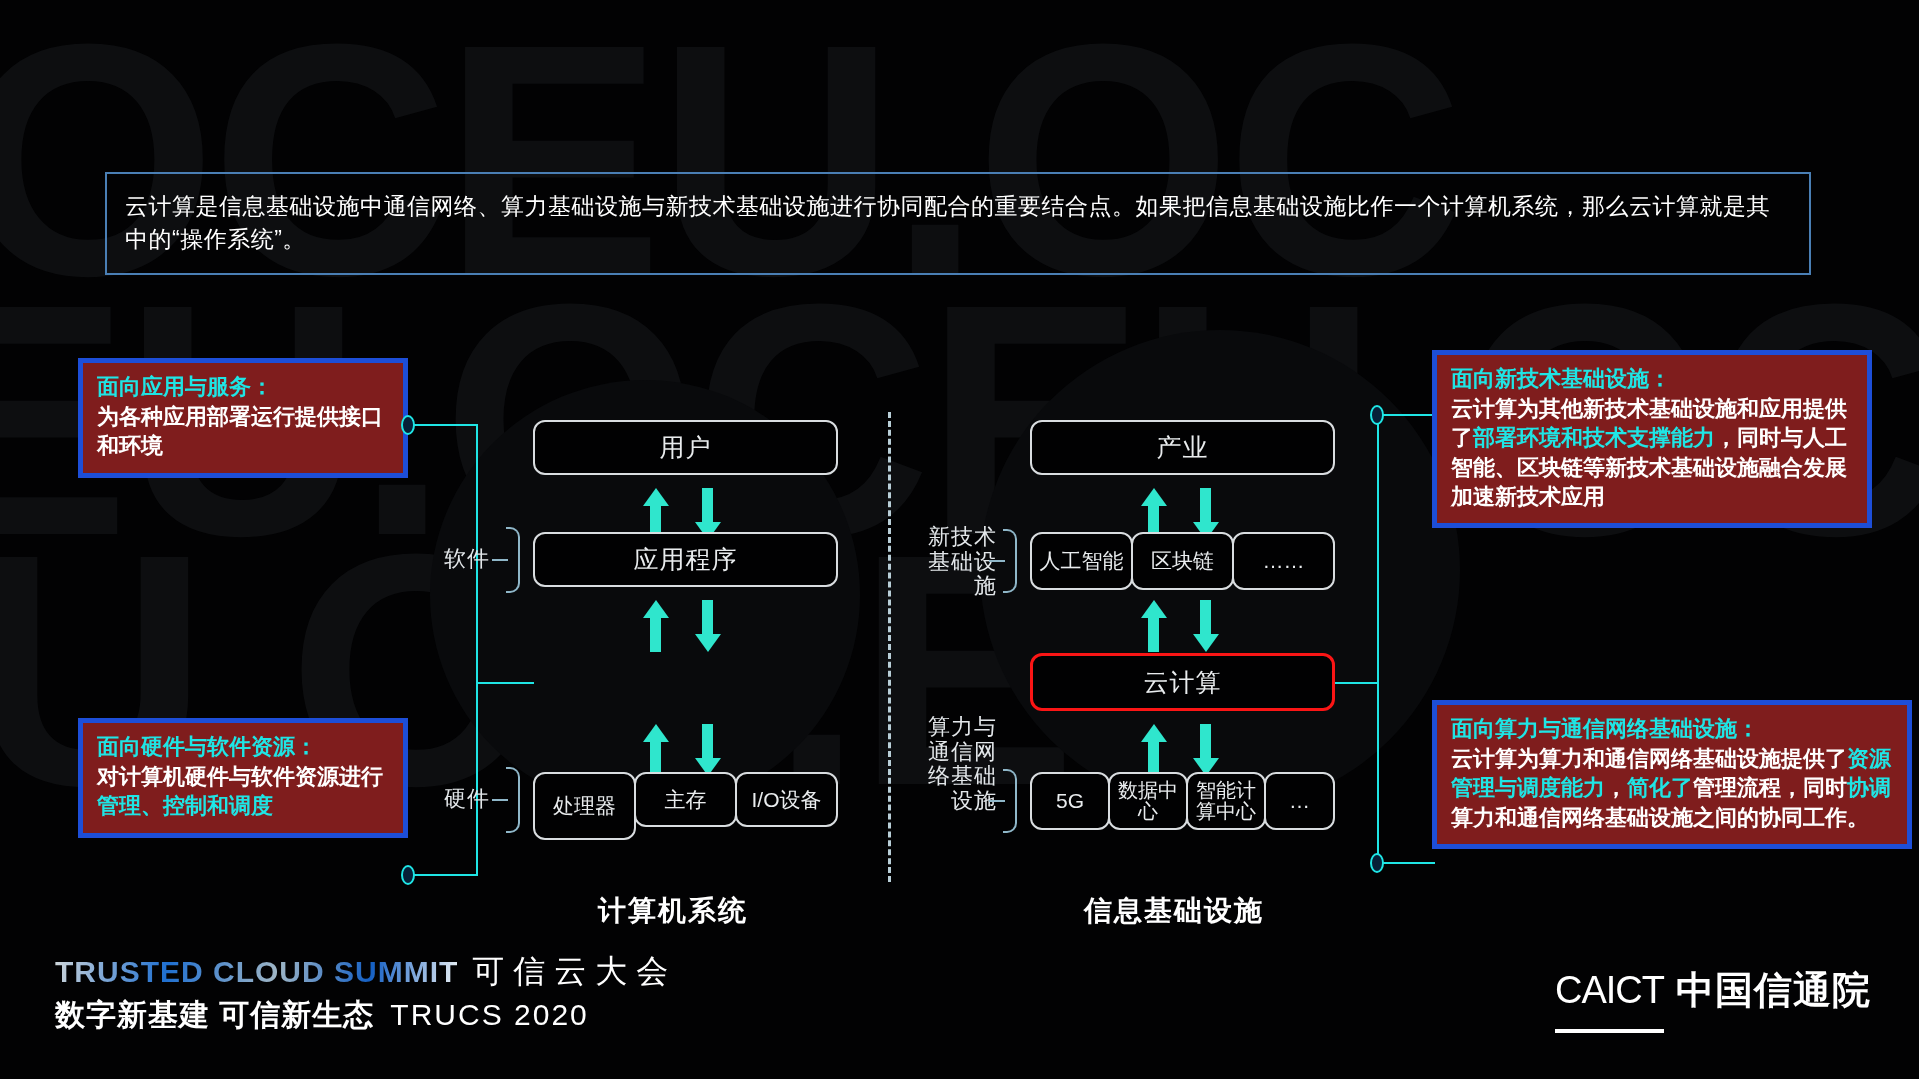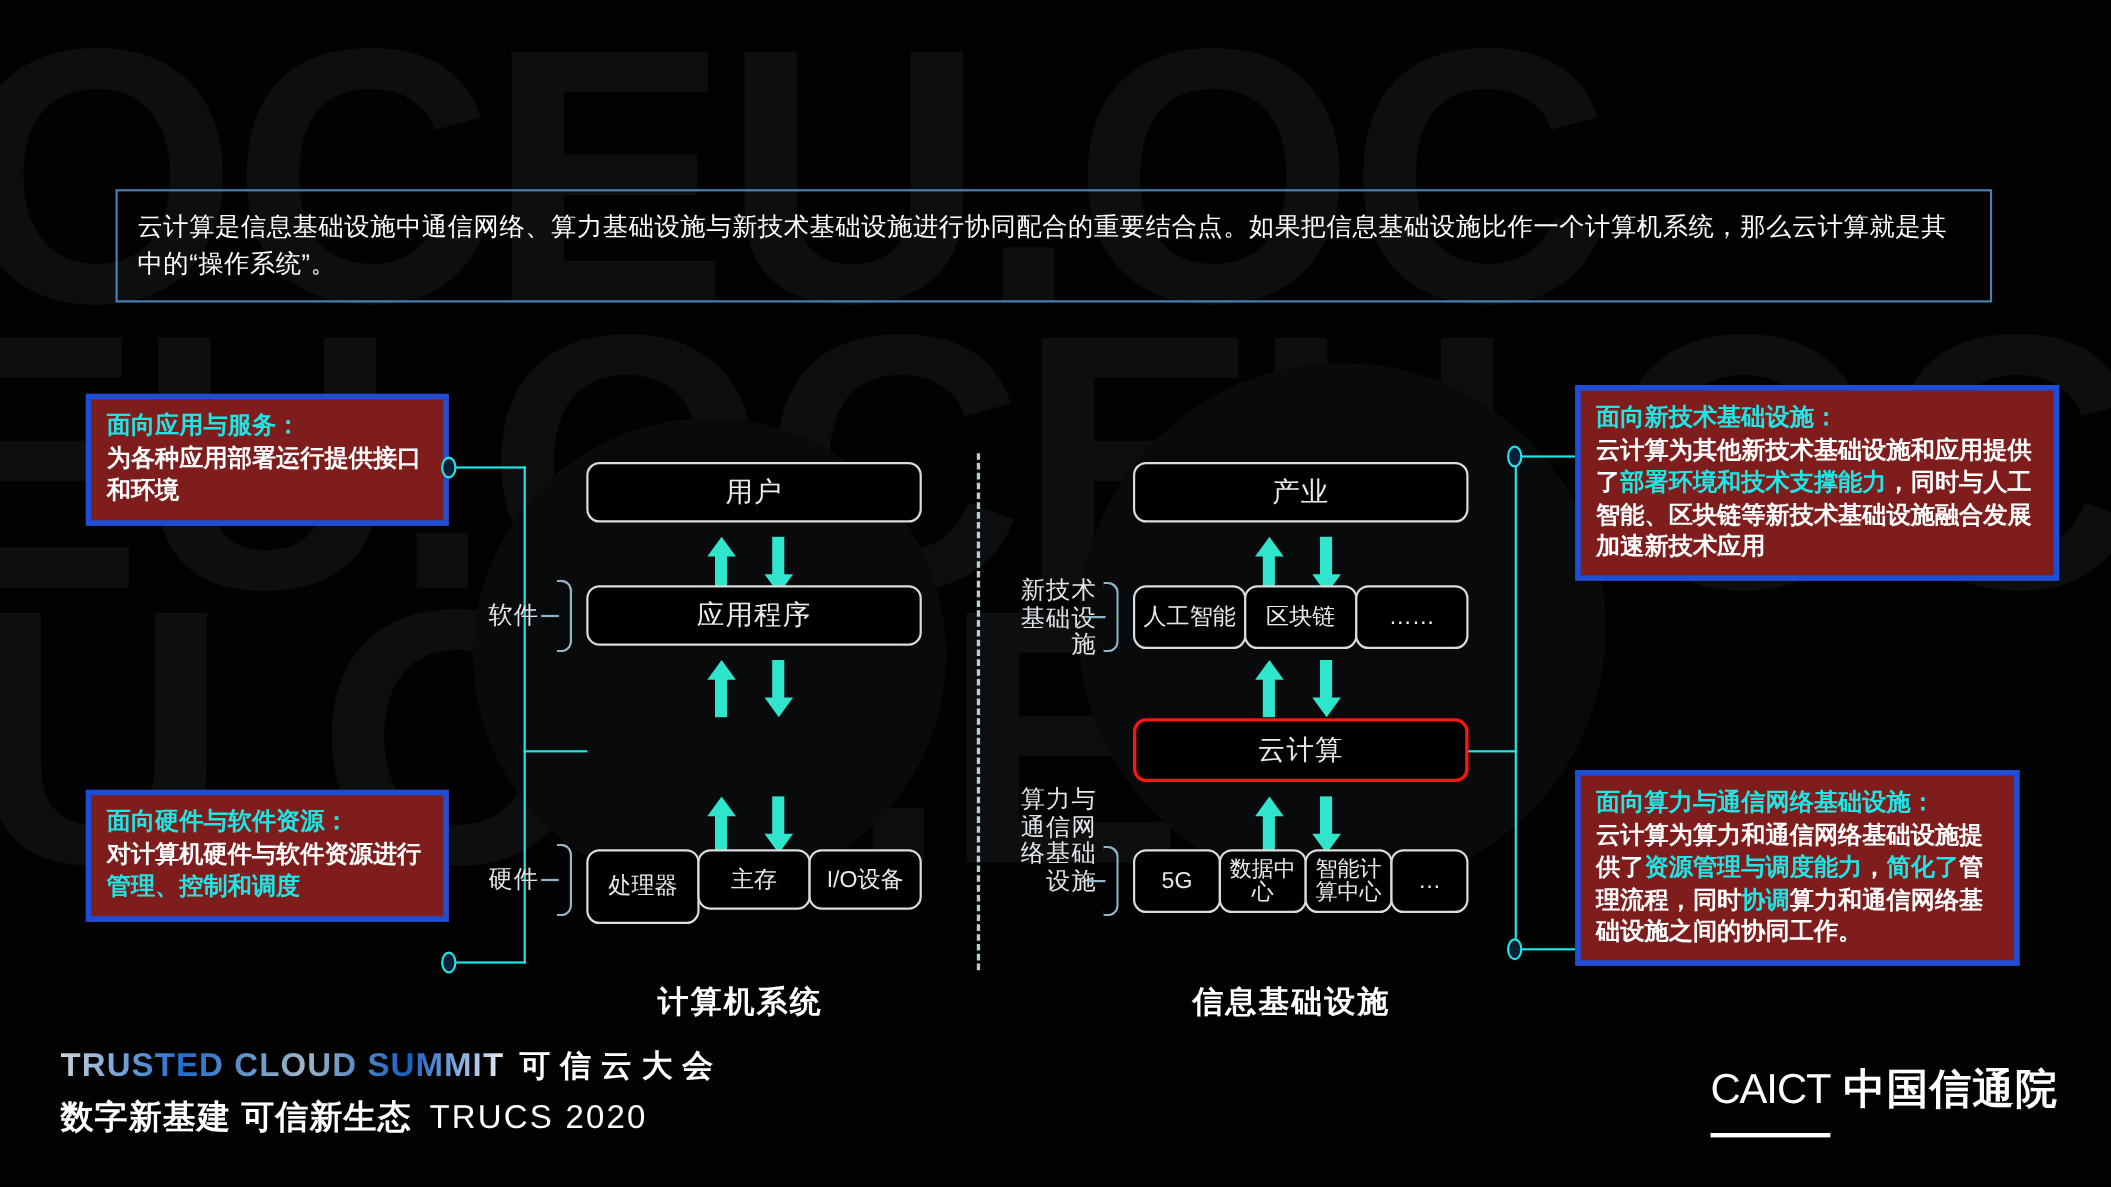"面向算力与通信网络基础设施：" #cal-compute { width: 404px -> 480px }
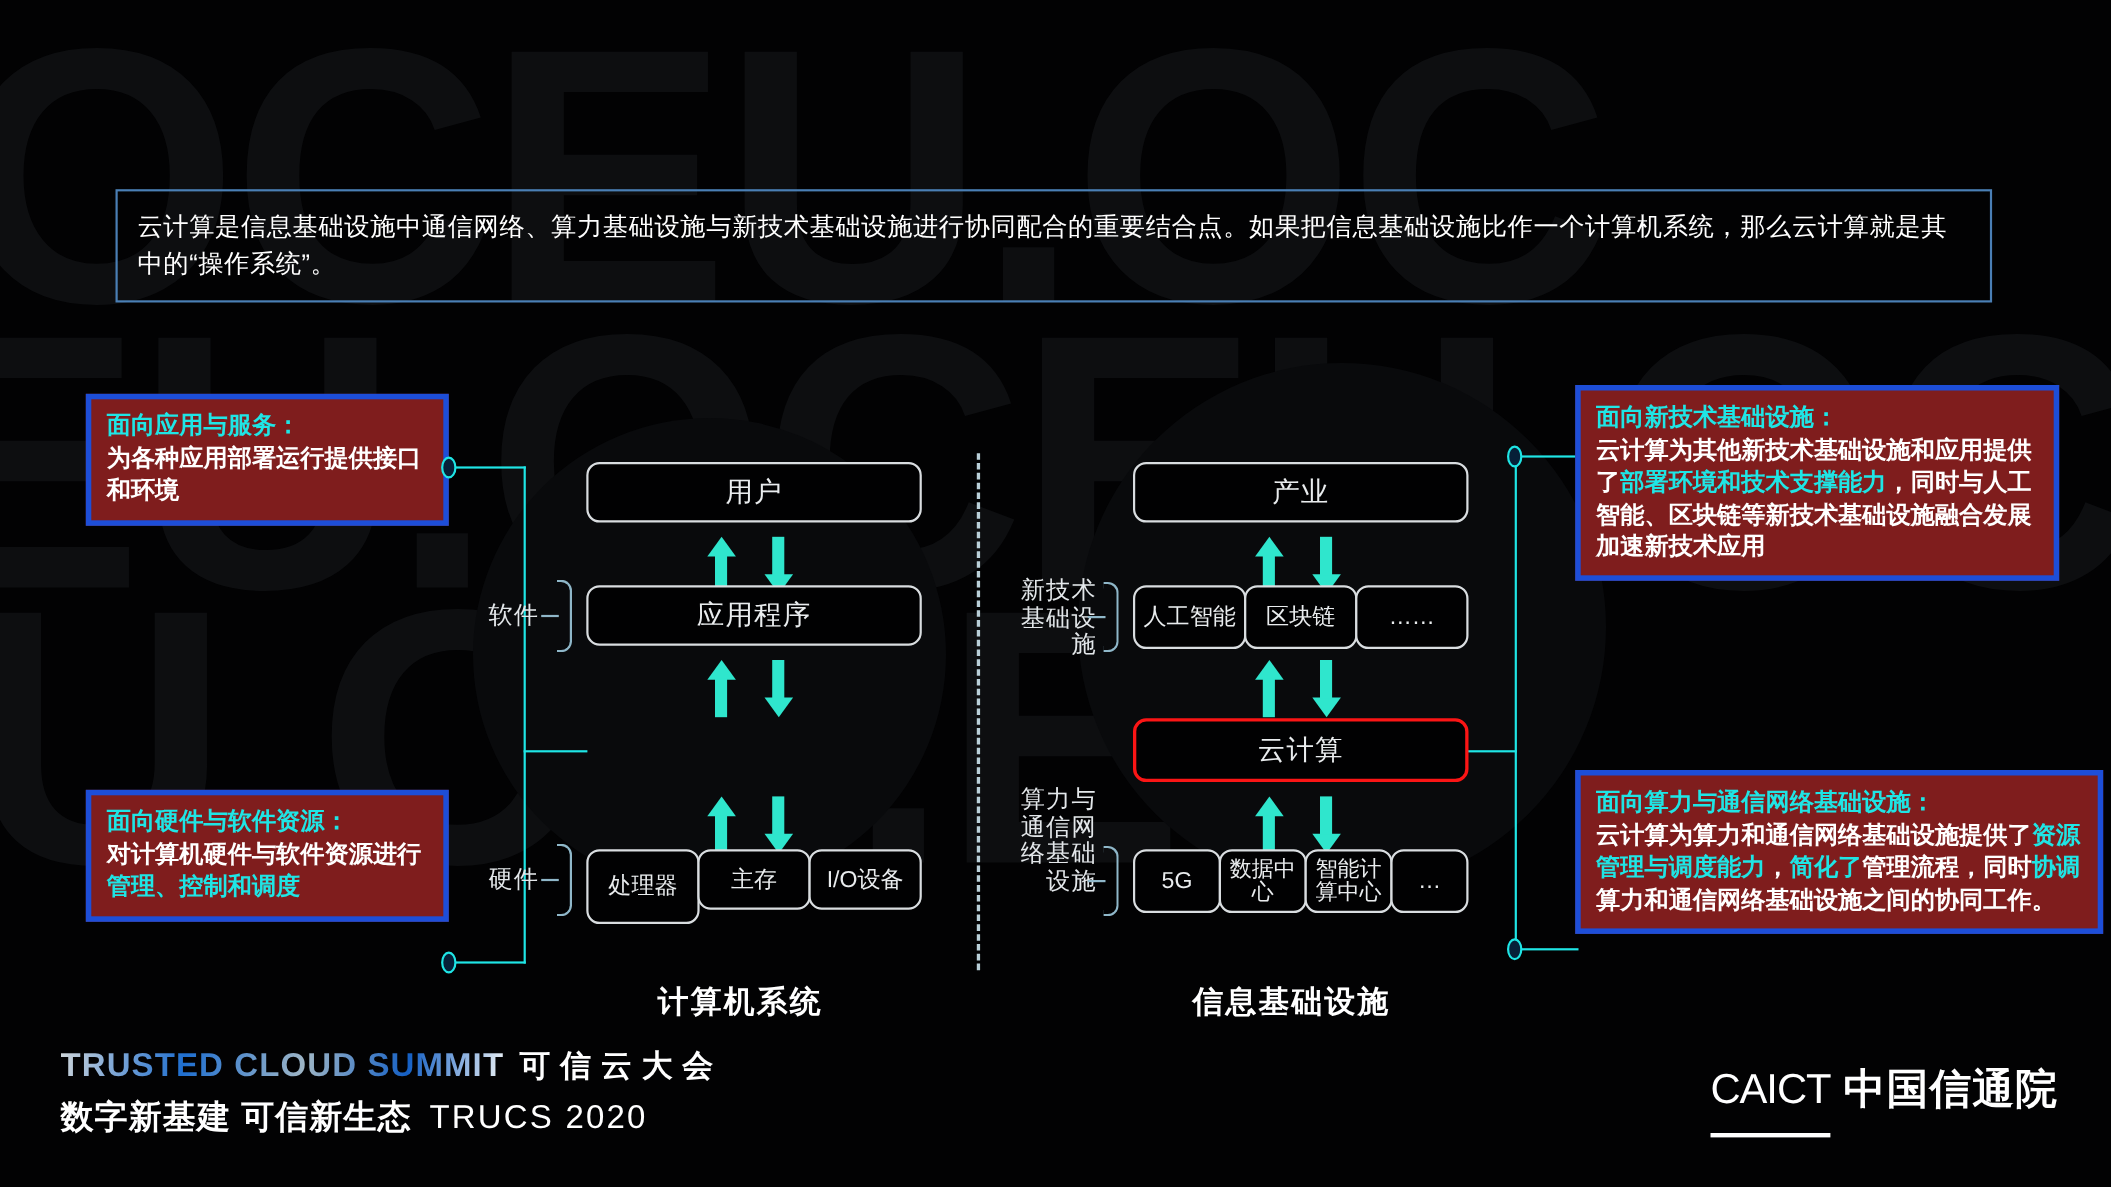"可信云大会" .f-cn1 { font-size: 28px -> 32px; font-weight: 700 -> 400 }
